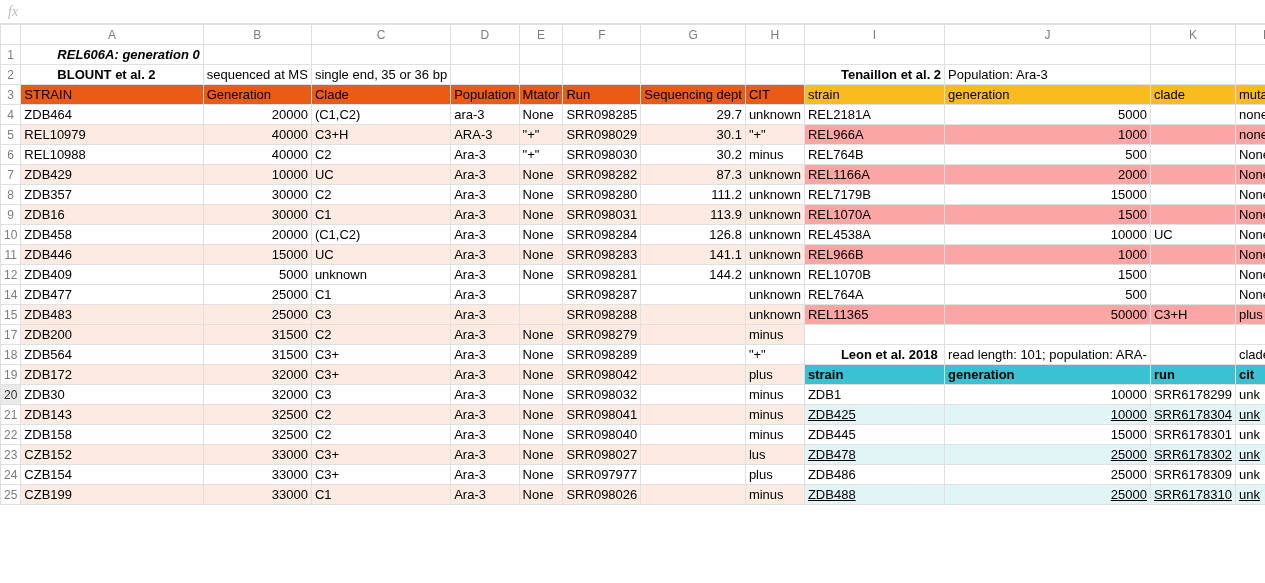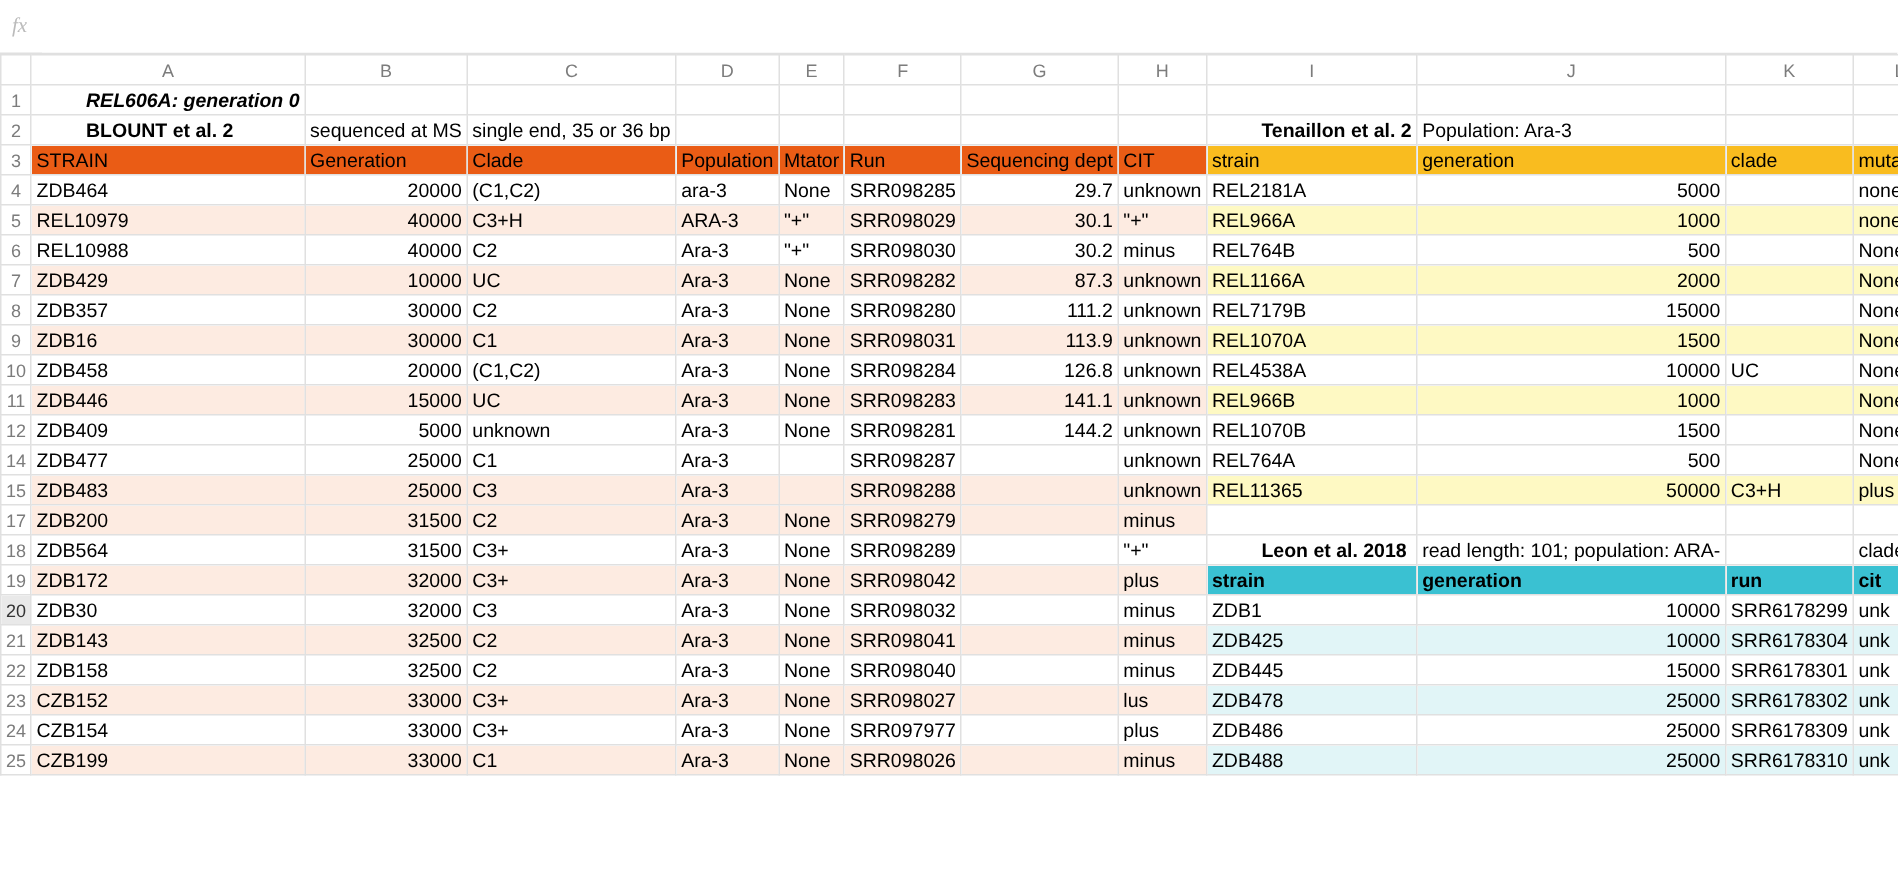"fx" .formula-bar { height: 36px -> 24px }
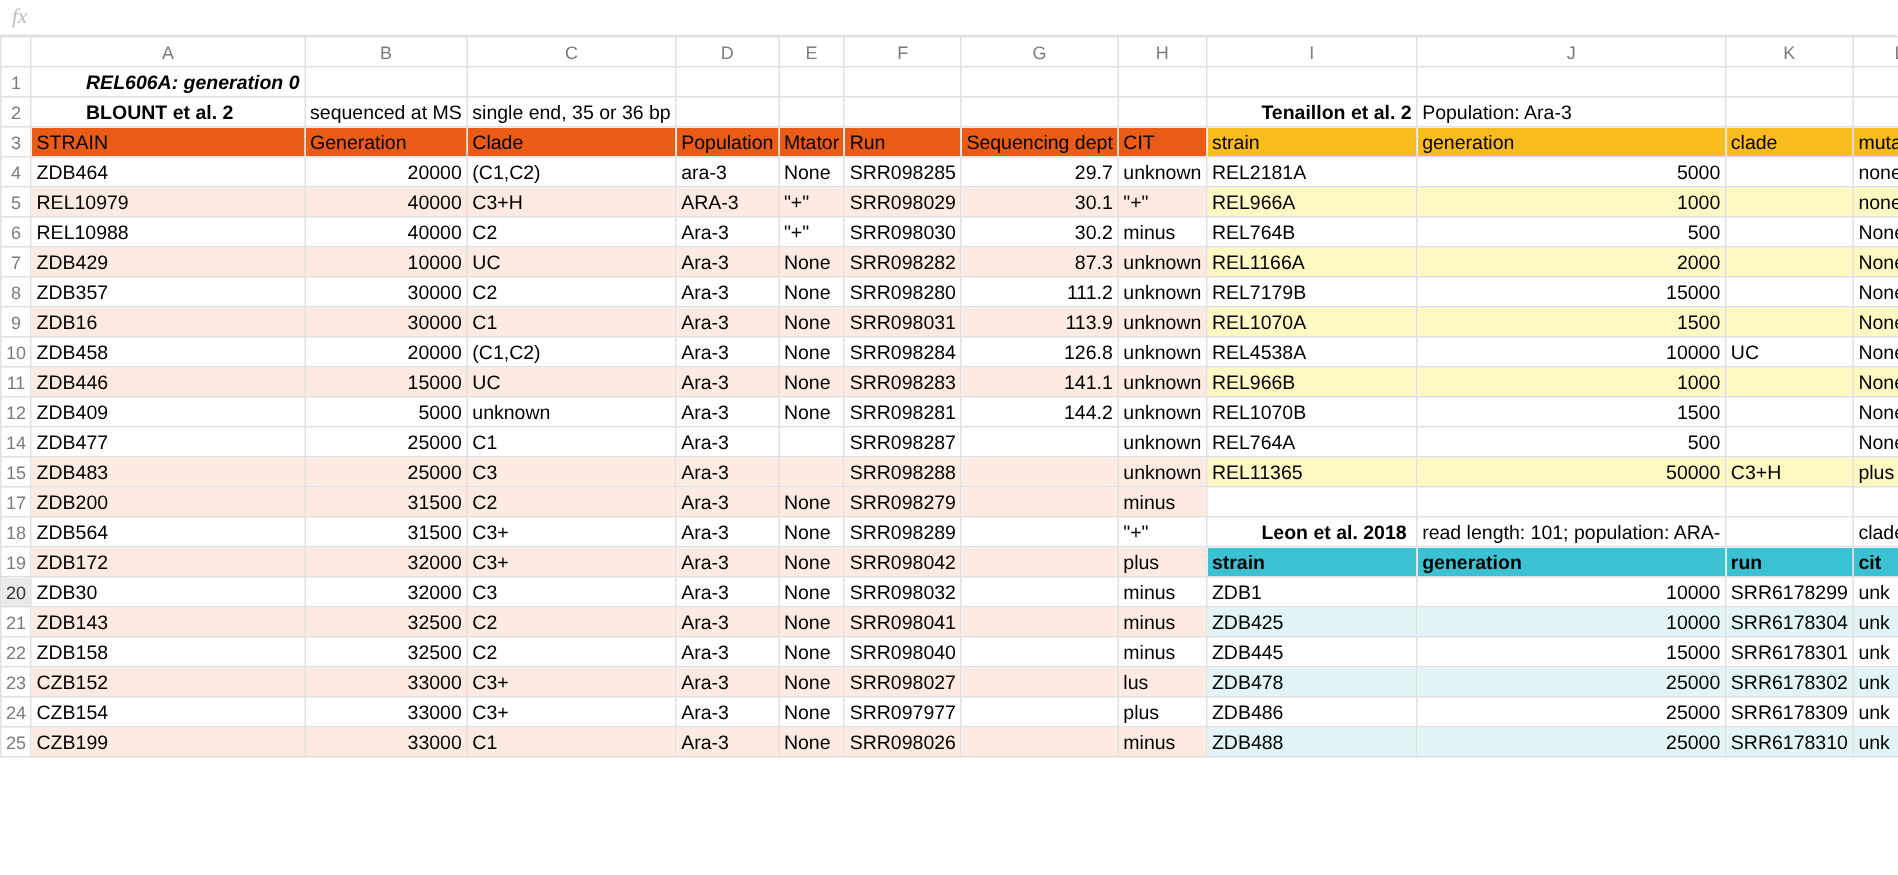"REL966A" .row-cream td.dat2 { background: #fef9c3 -> #fca5a5 }
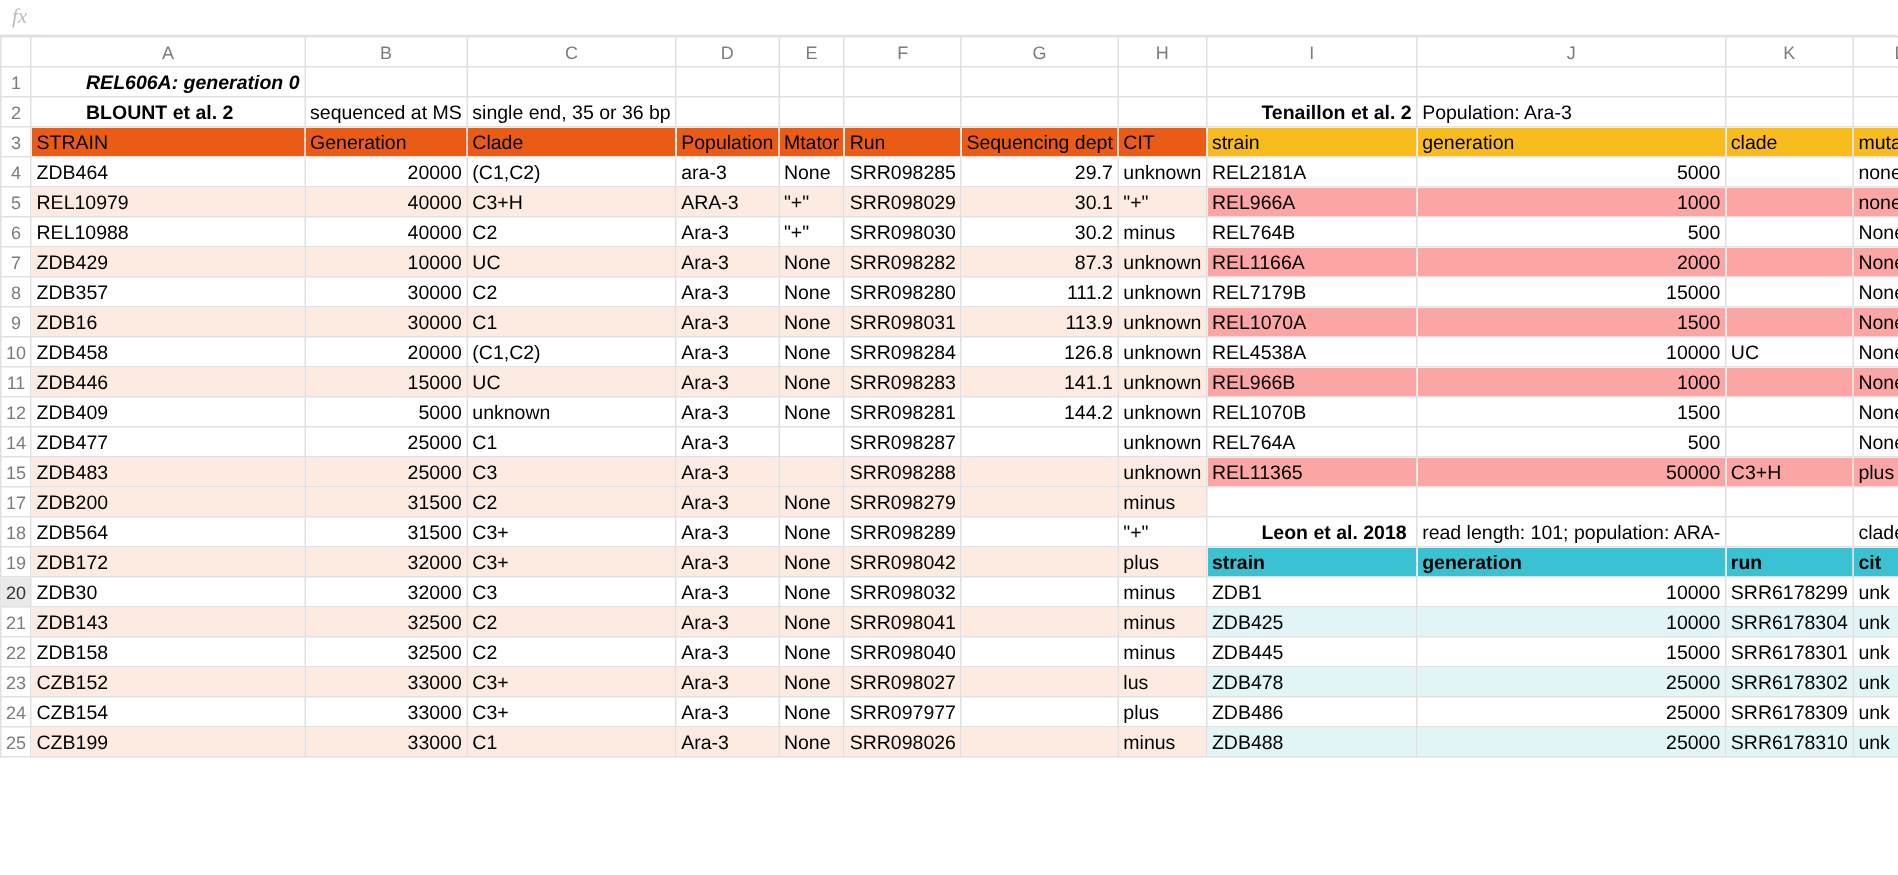"ZDB425" .row-mint td.dat3 { text-decoration: none -> underline }
